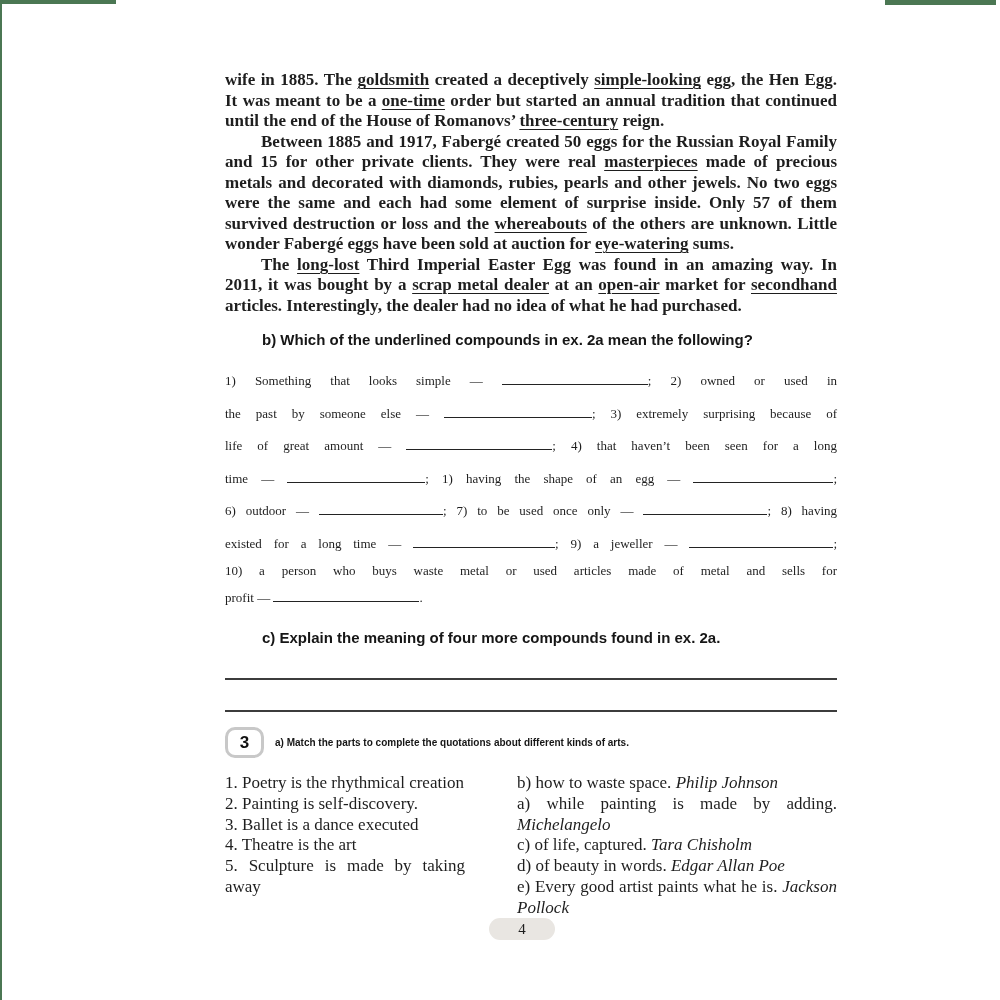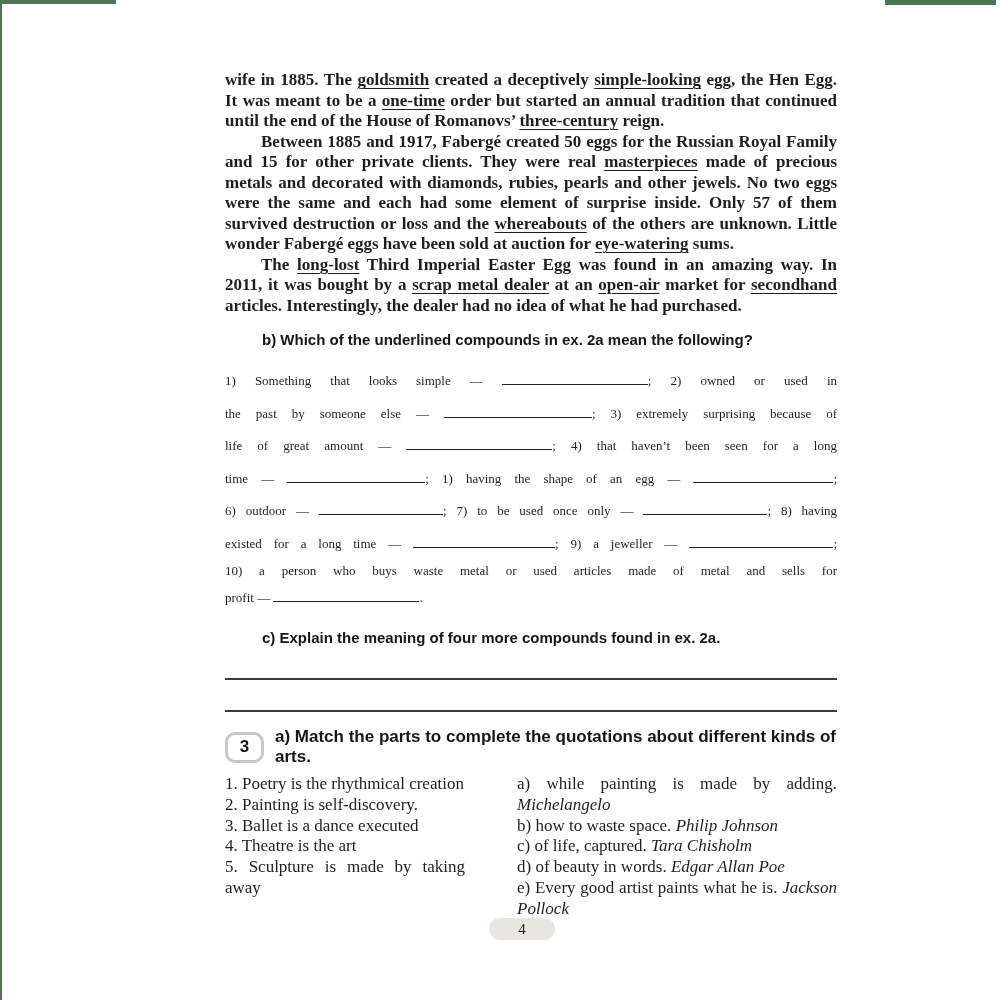"a) Match the parts to" .ex3-heading { font-size: 17px -> 10px }
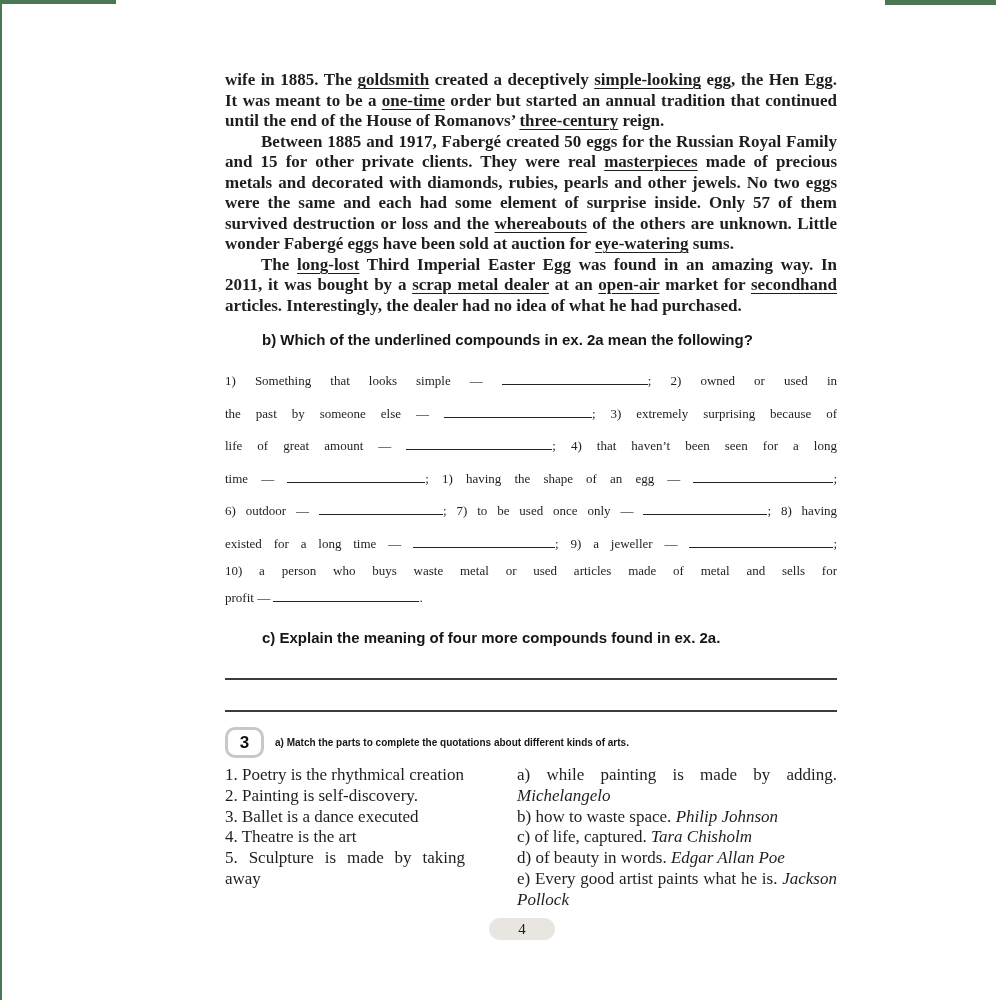"1. Poetry is the rhythmical" .columns { margin-top: 7px -> 15px }
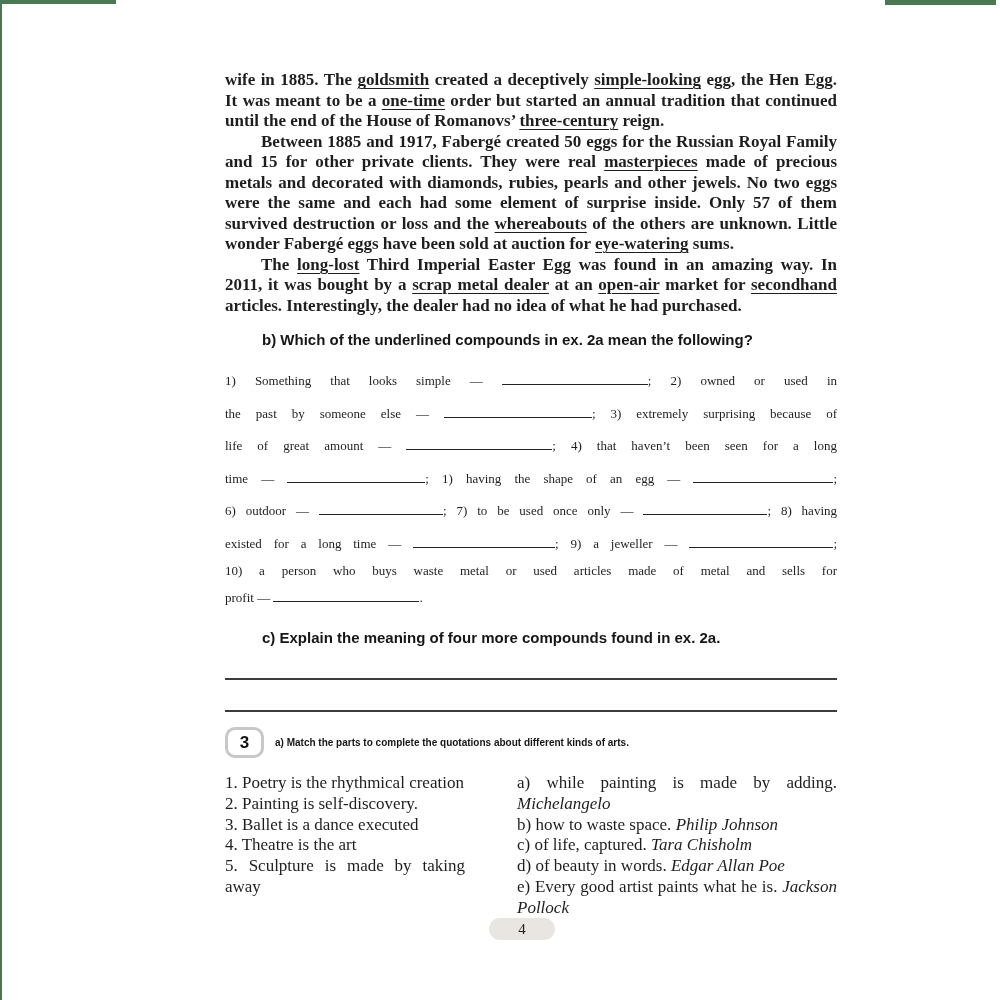"a) while painting is made" p.match-item { order: before "b) how to waste space." -> after "b) how to waste space." }
